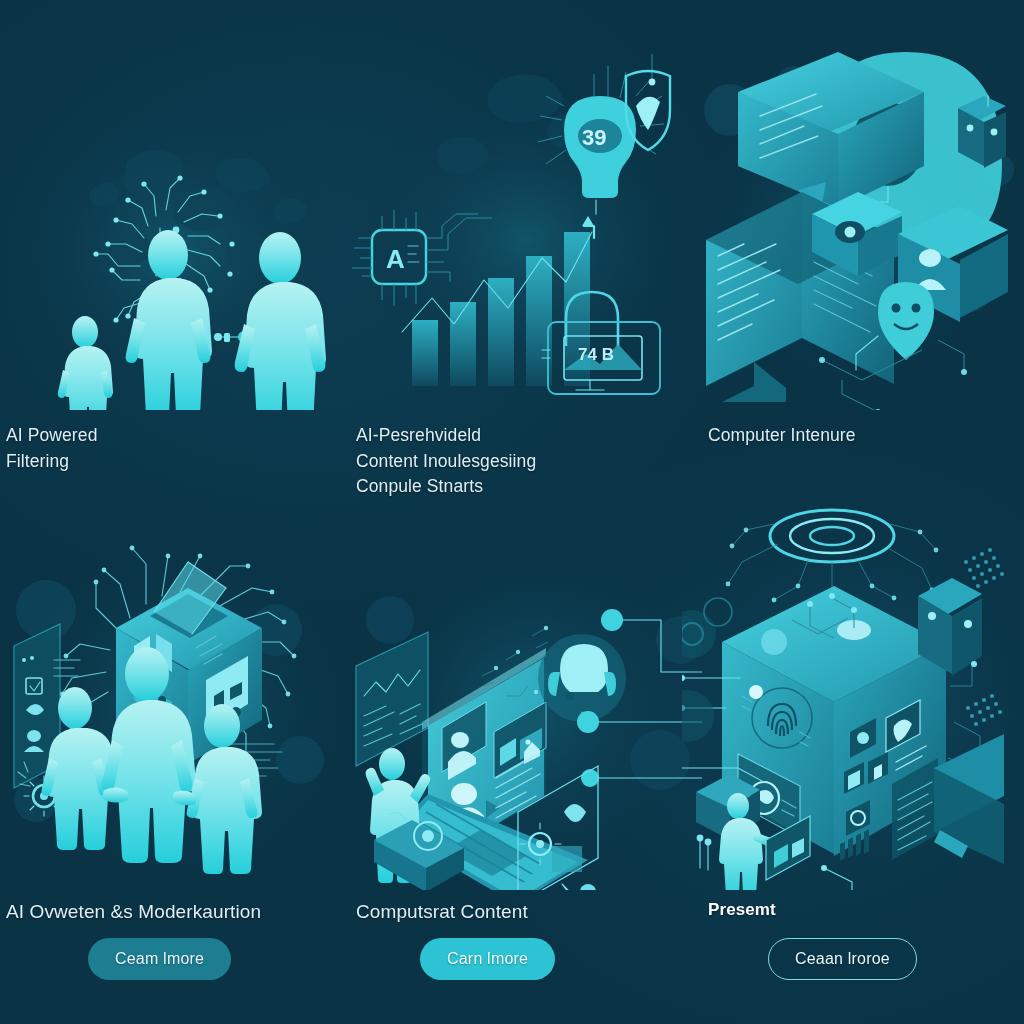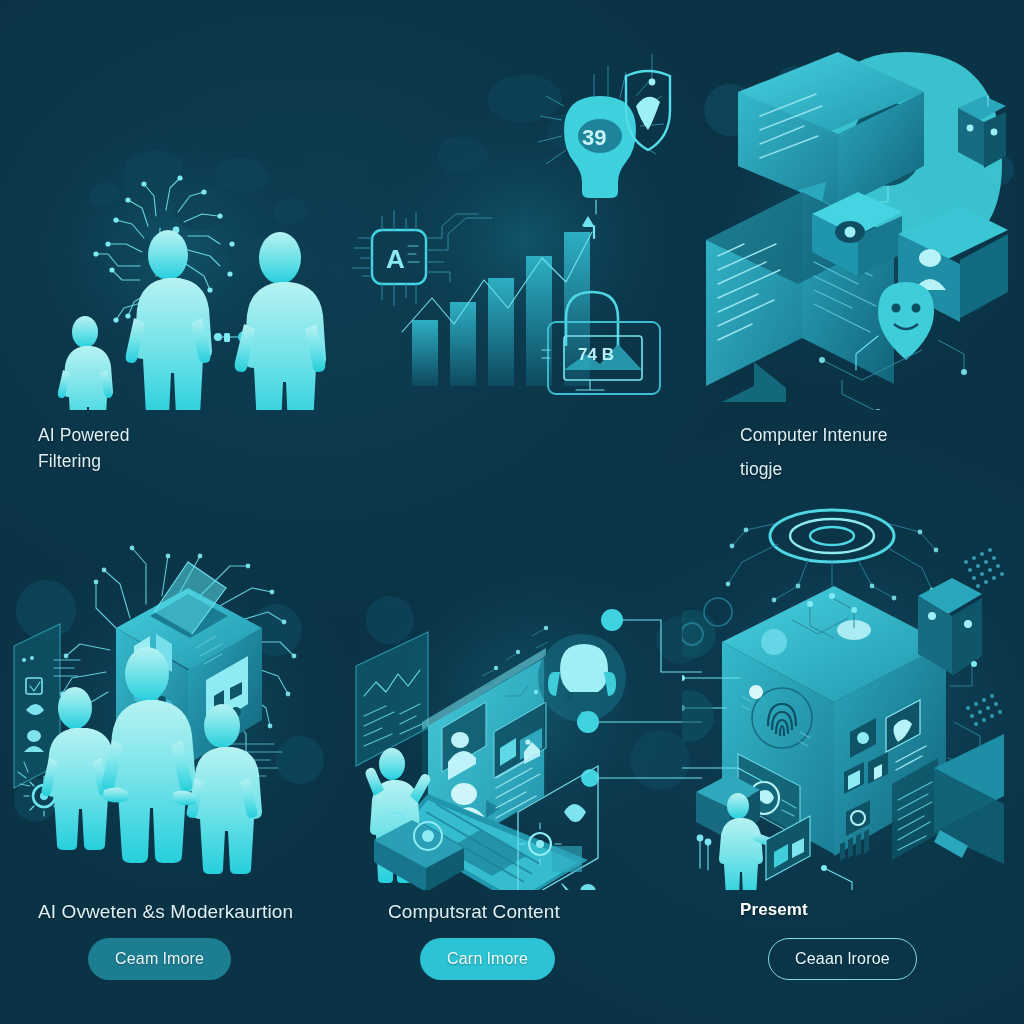"AI Powered" .caption { left: 38px -> 6px }
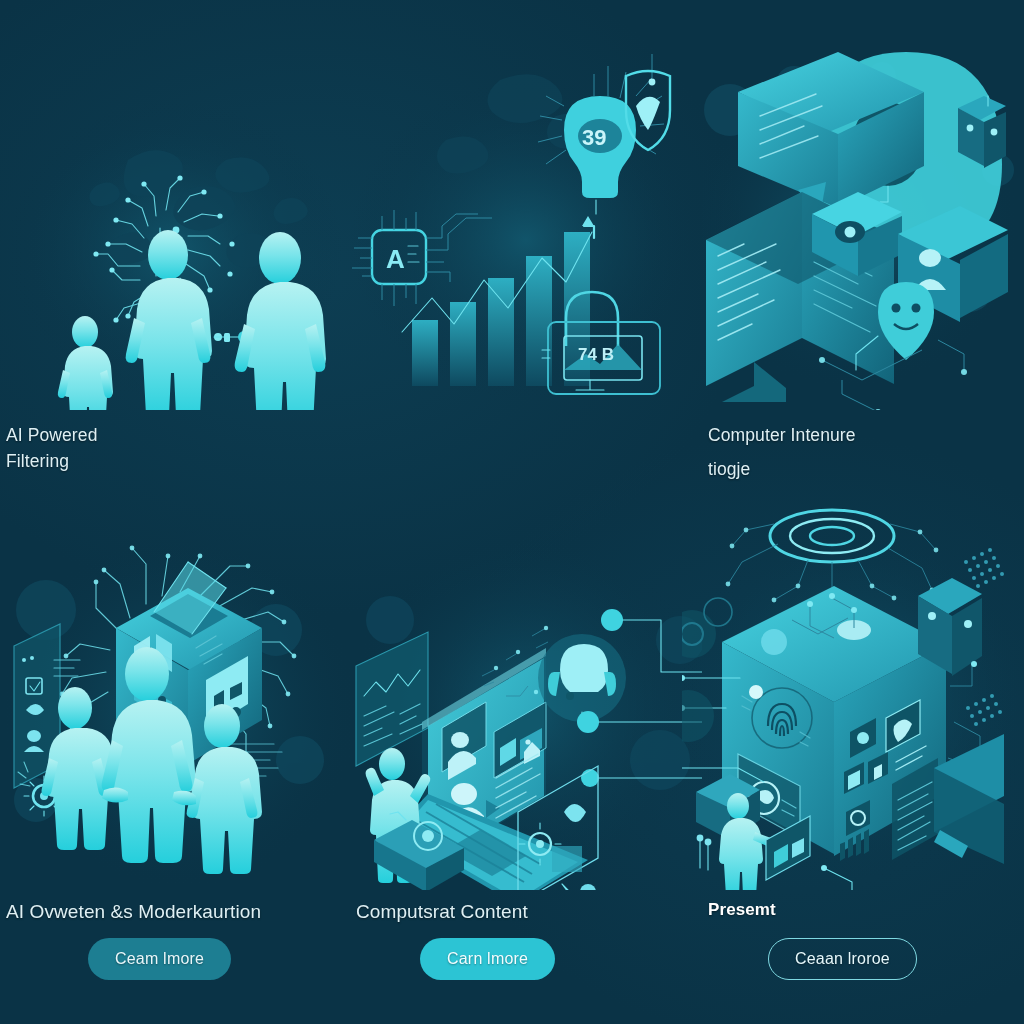"AI-Pesrehvideld" div.caption { html: none -> <div> <span>AI-Pesrehvideld</span> <span>Content Inoulesgesiing</span> <span>Conpule Stnarts</span> </div> }
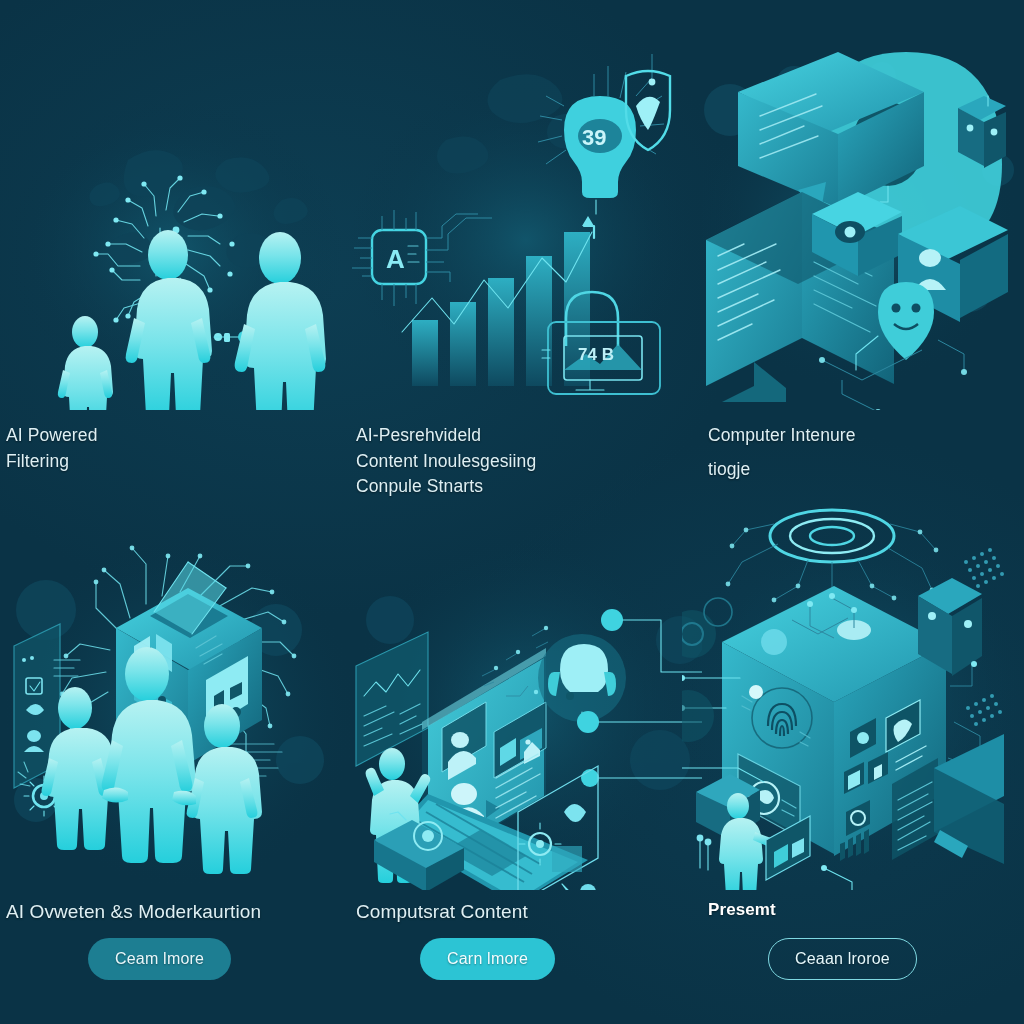"tiogje" span.line { html: <span>tiogje</span> -> none }
